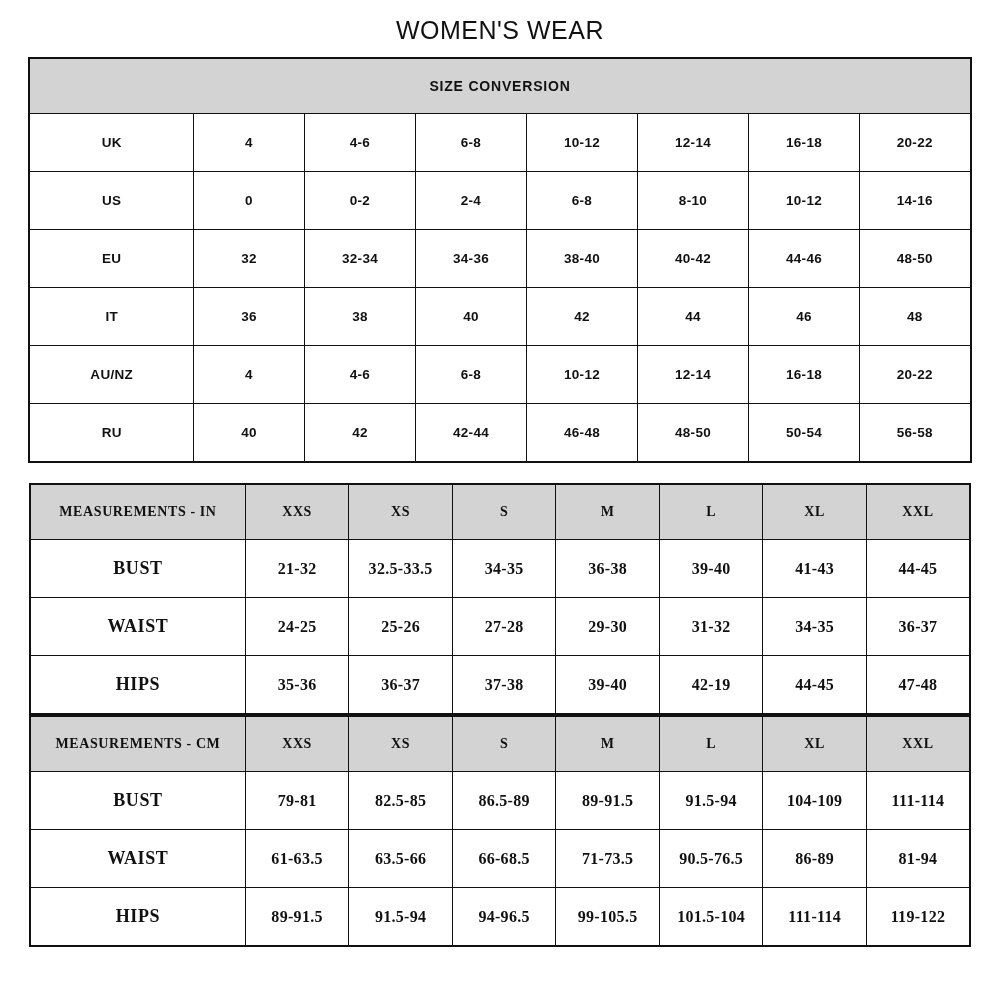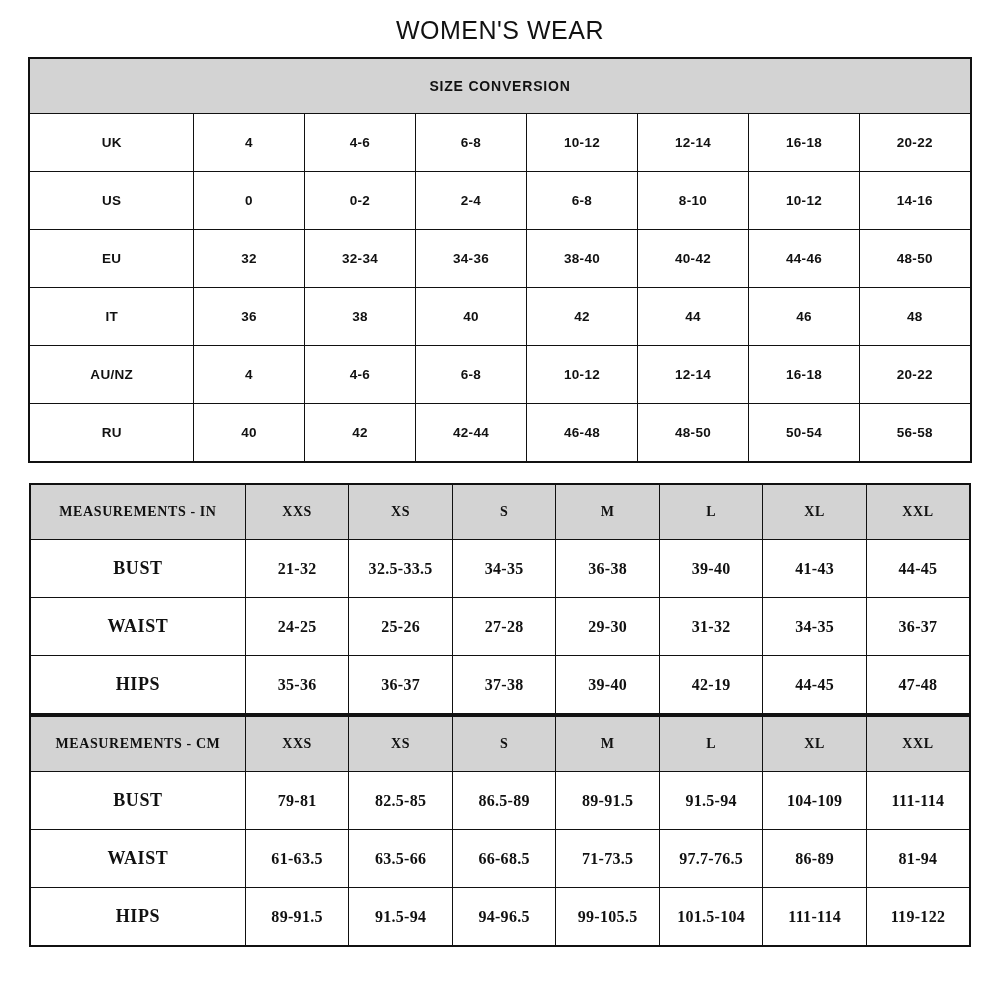"97.7-76.5" td.val { text: 97.7-76.5 -> 90.5-76.5 }
